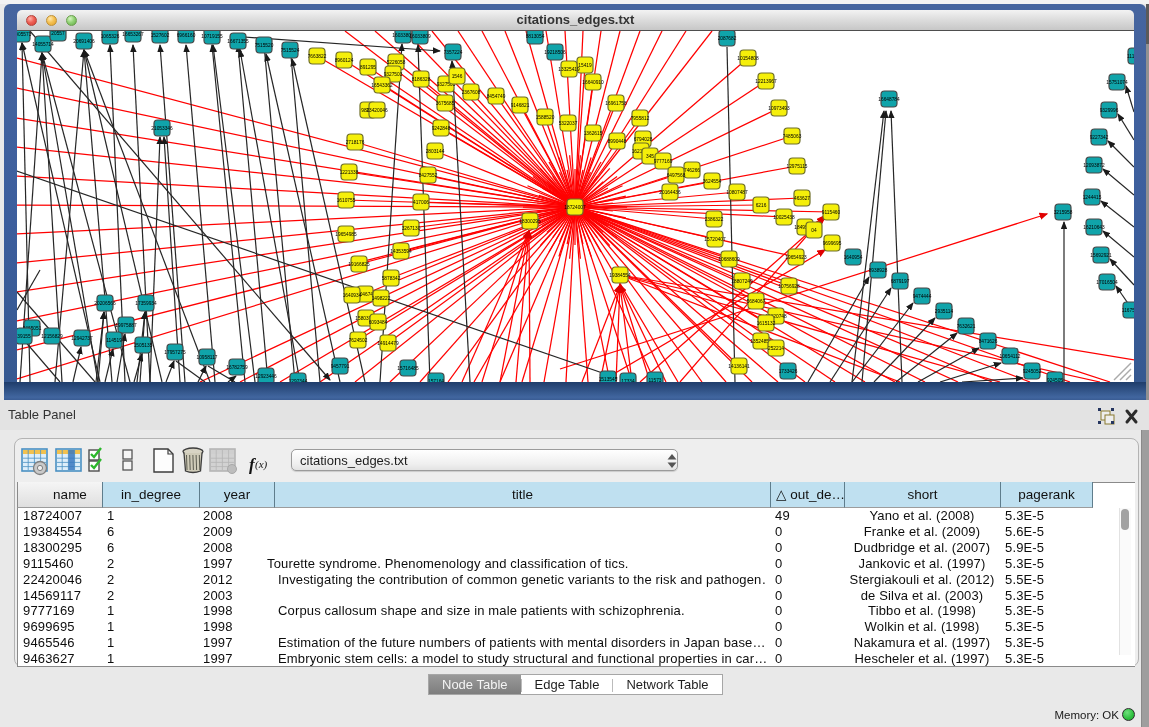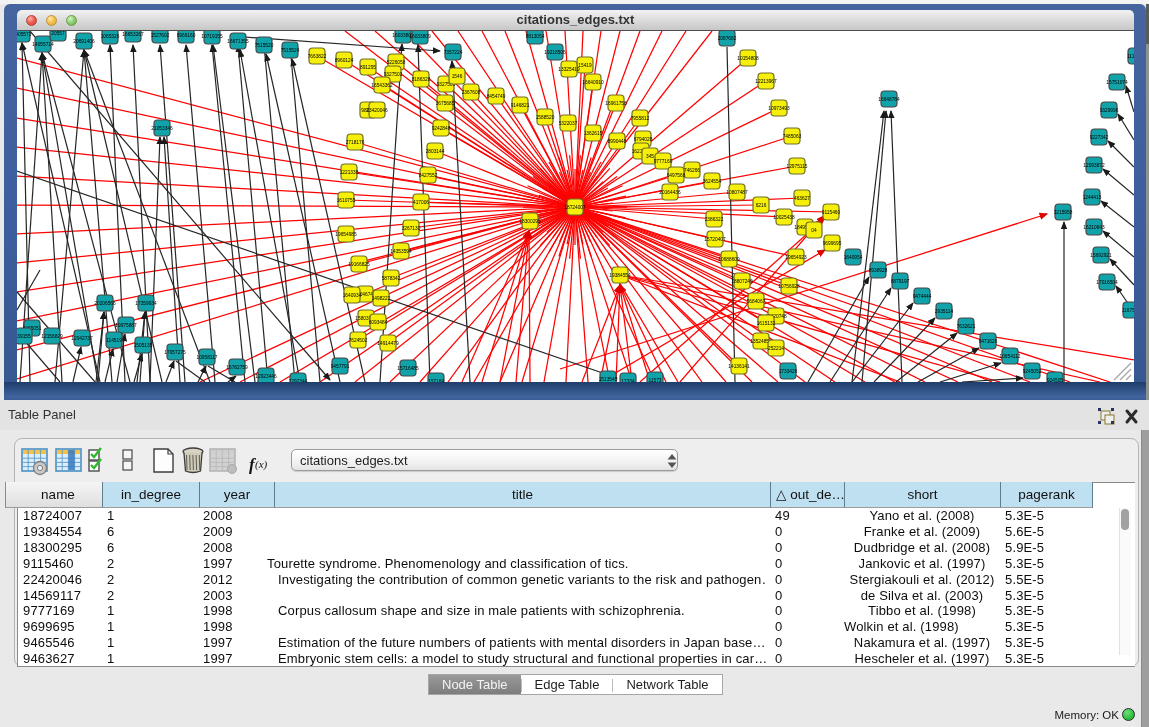"name" div.hc { left: 5px -> 17px }
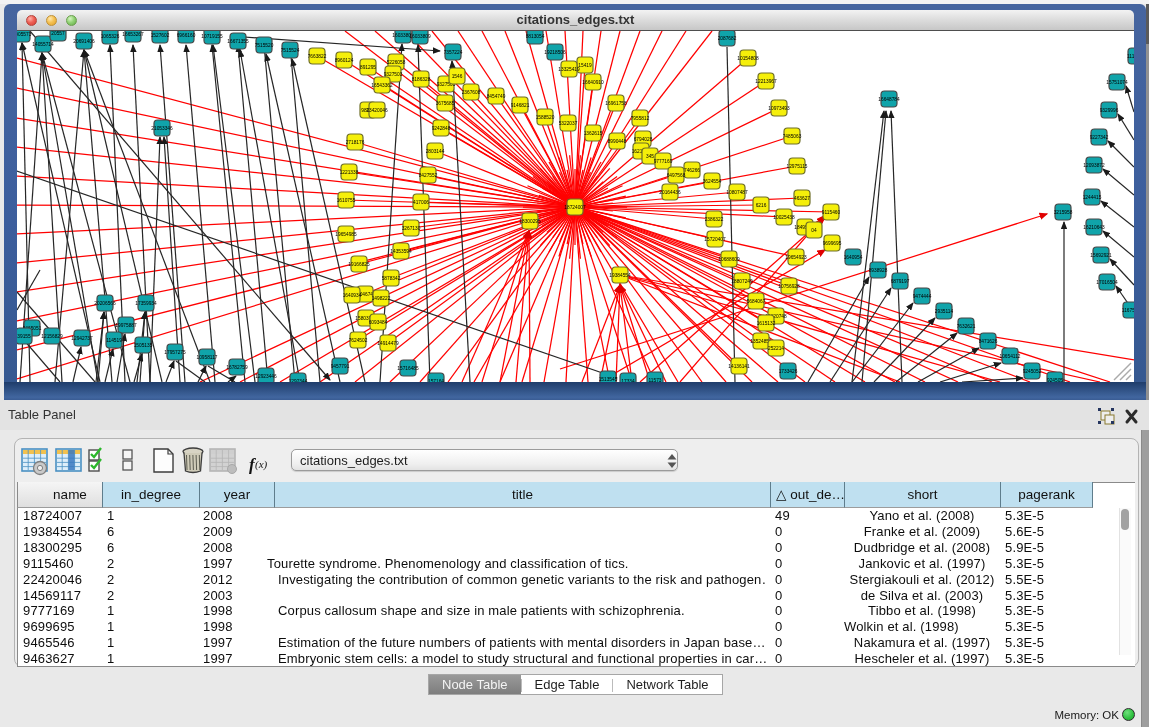"Dudbridge et al. (2008)" span { text: 2008 -> 2007 }
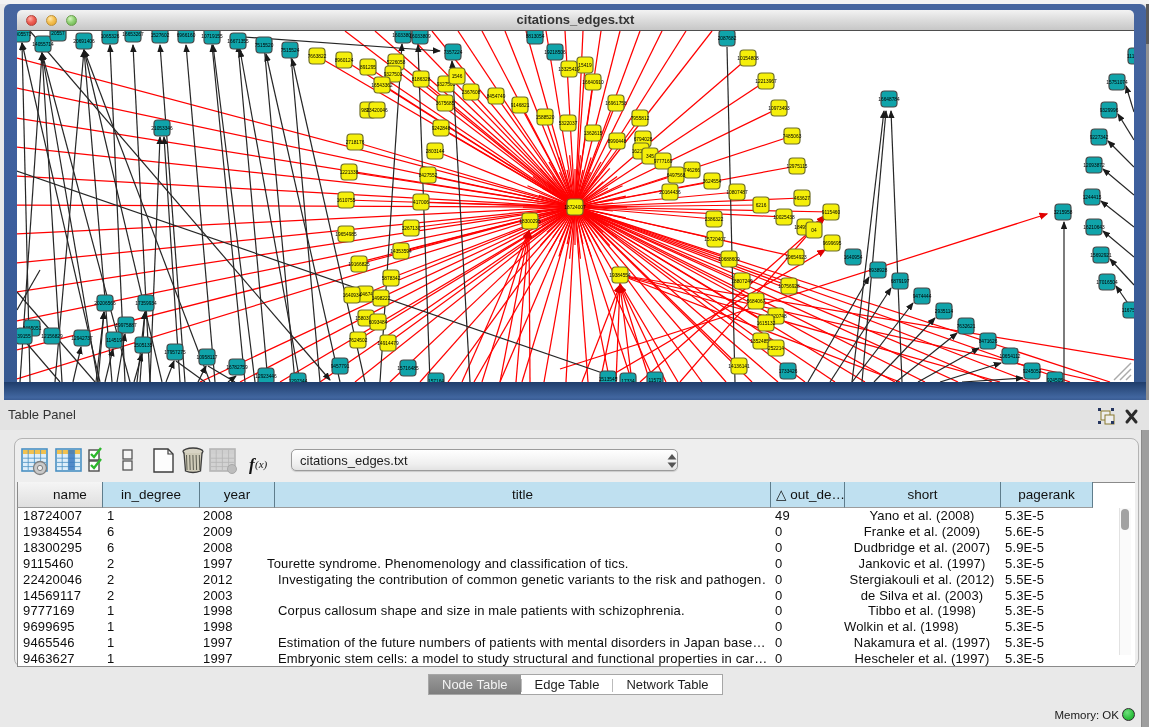"Wolkin et al. (1998)" span { text-align: none -> center }
